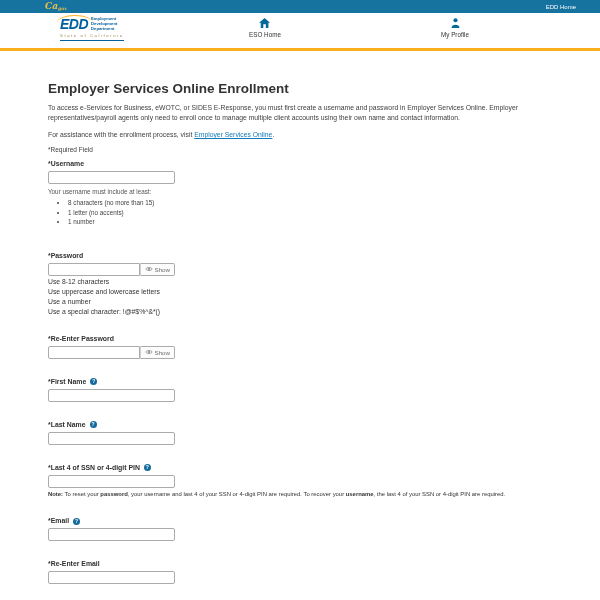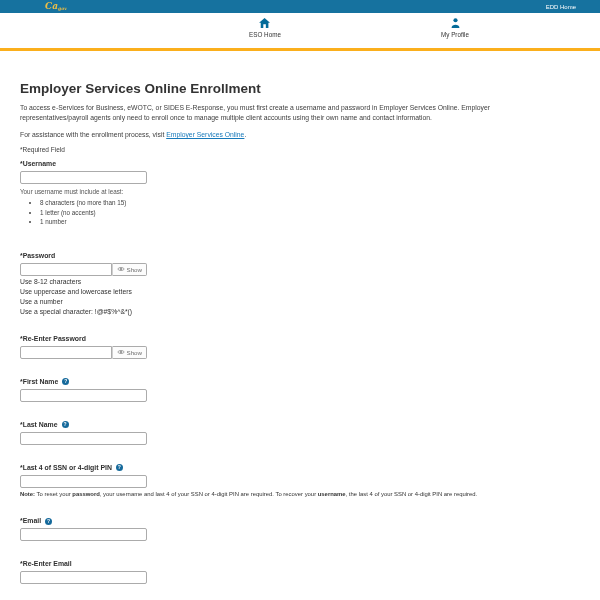"EDD" div.edd-logo { html: none -> <div> <div> <span><span></span>EDD</span> <span> <span>Employment</span> <span>Development</span> <span>Department</span> </span> </div> <div>State of California</div> </div> }
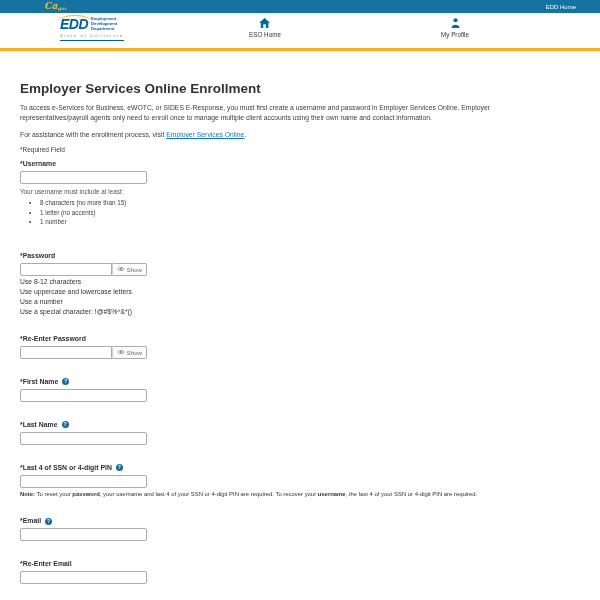"Employer Services Online Enrollment" main { padding: 30px 45px 0 20px -> 30px 45px 0 48px }
